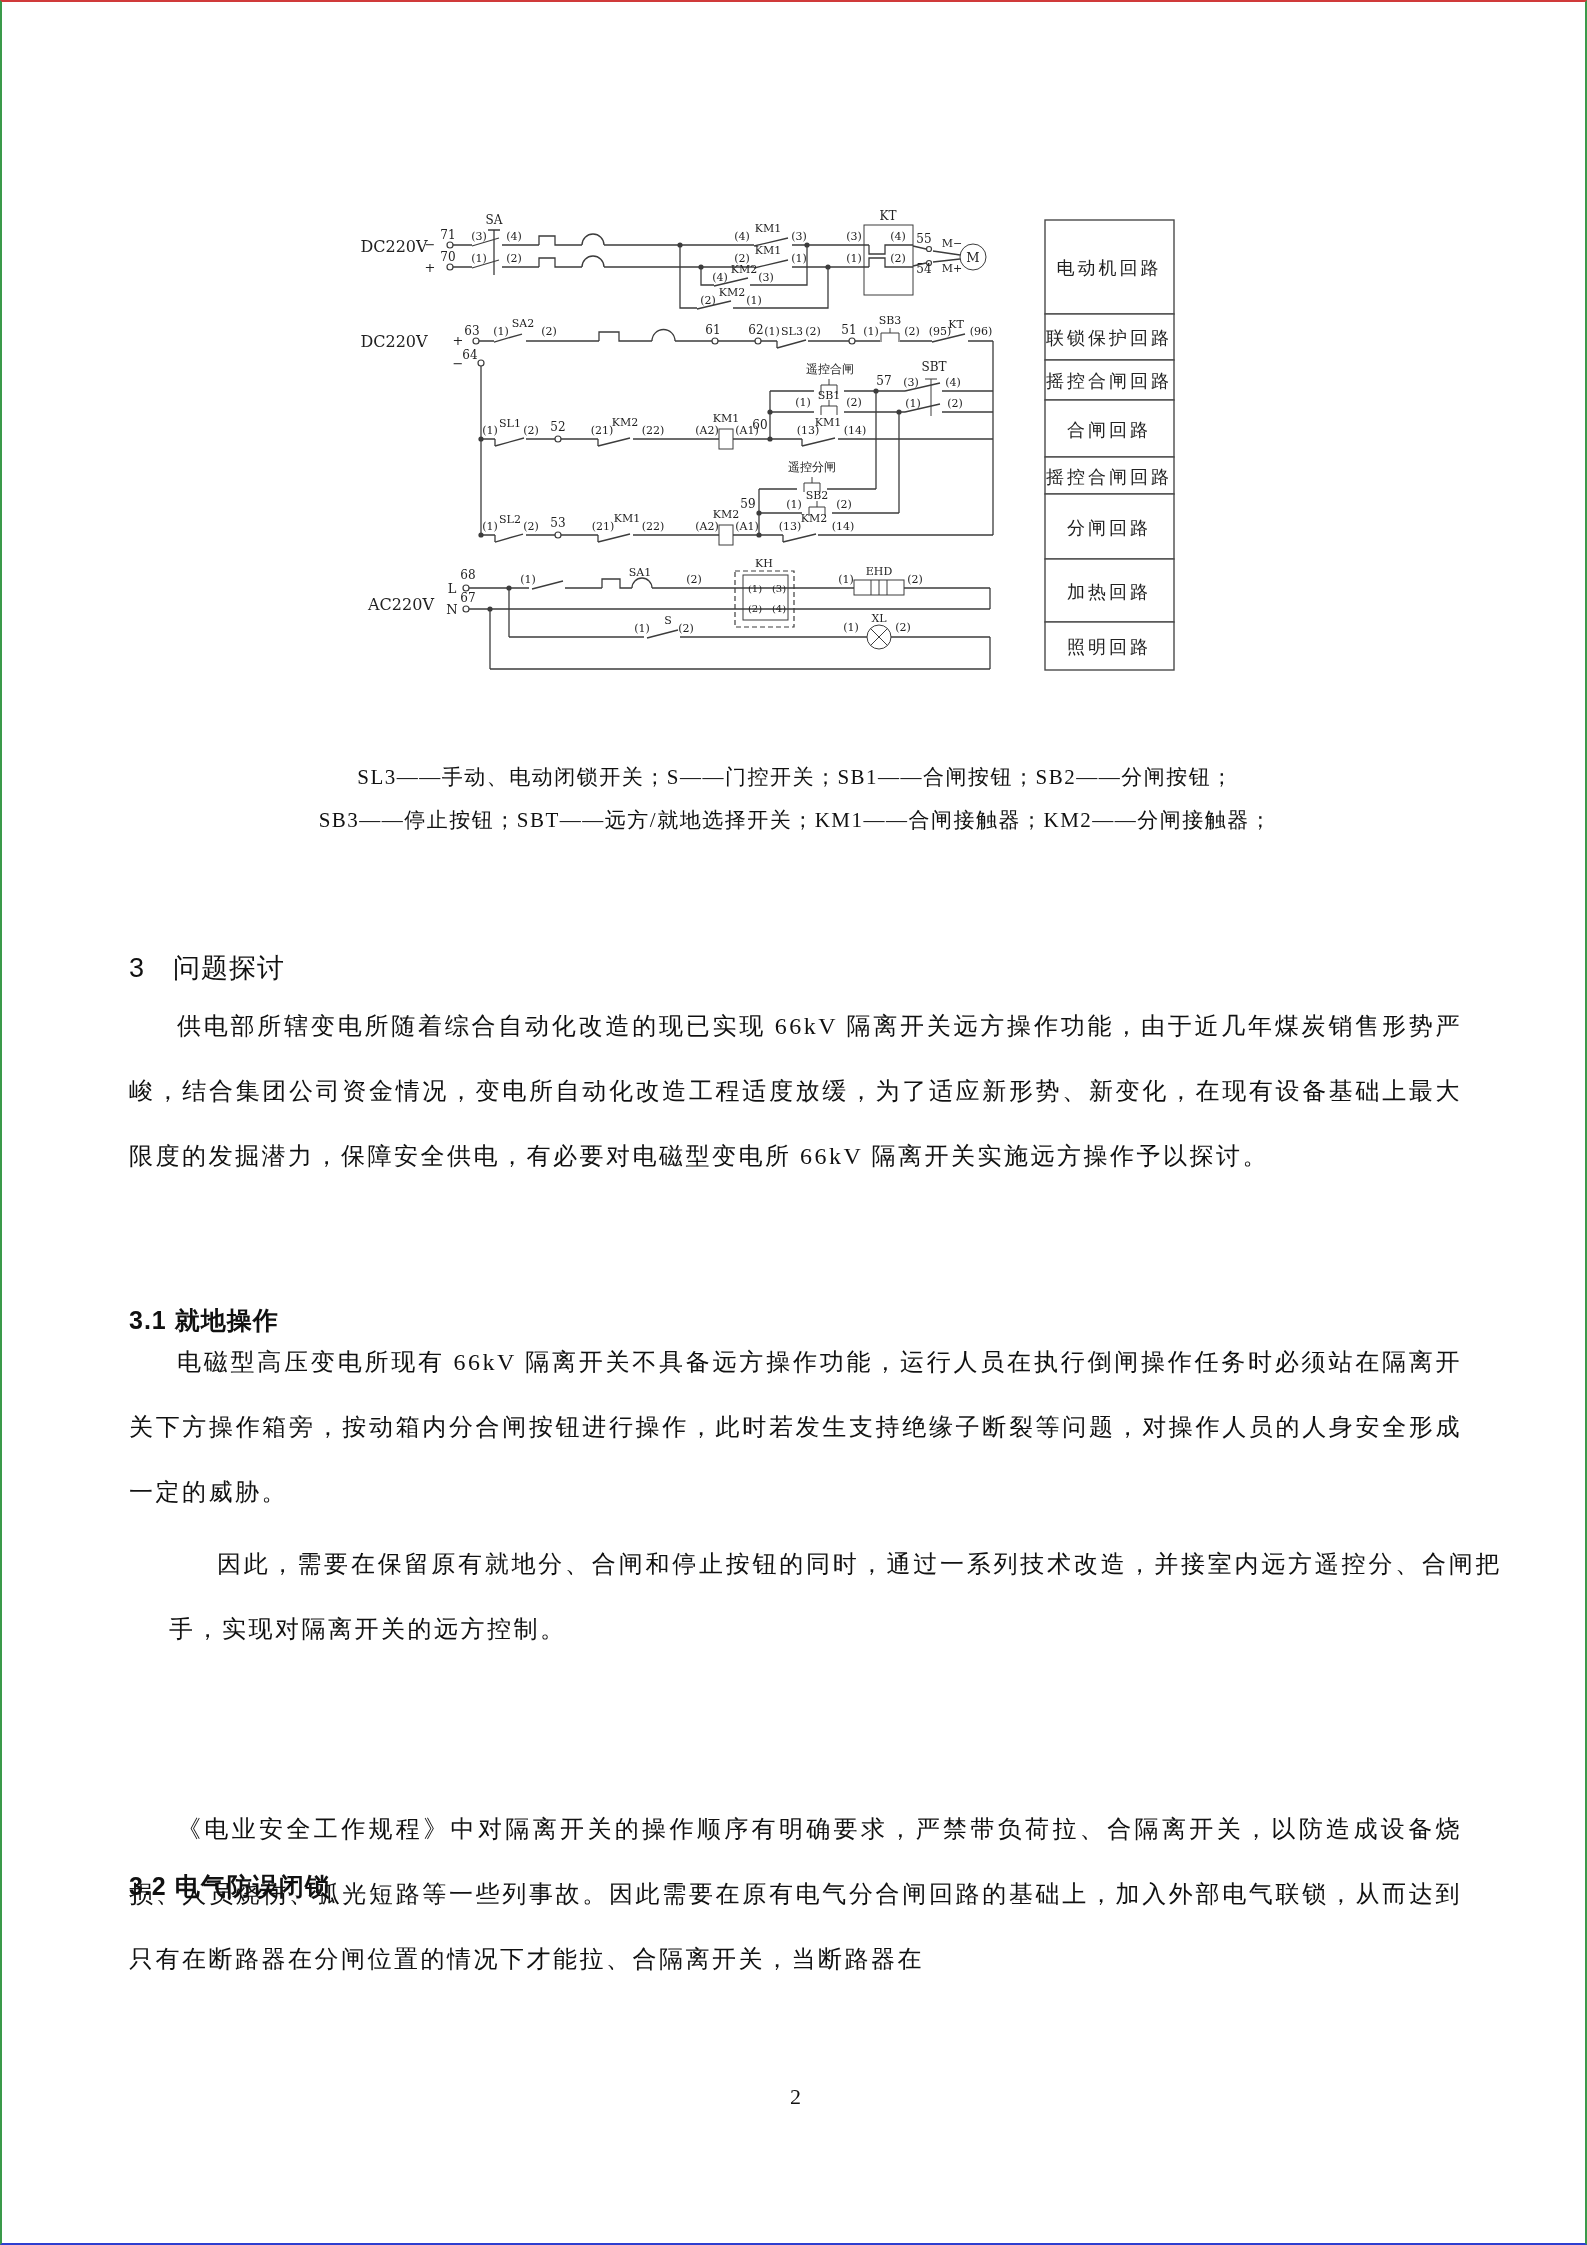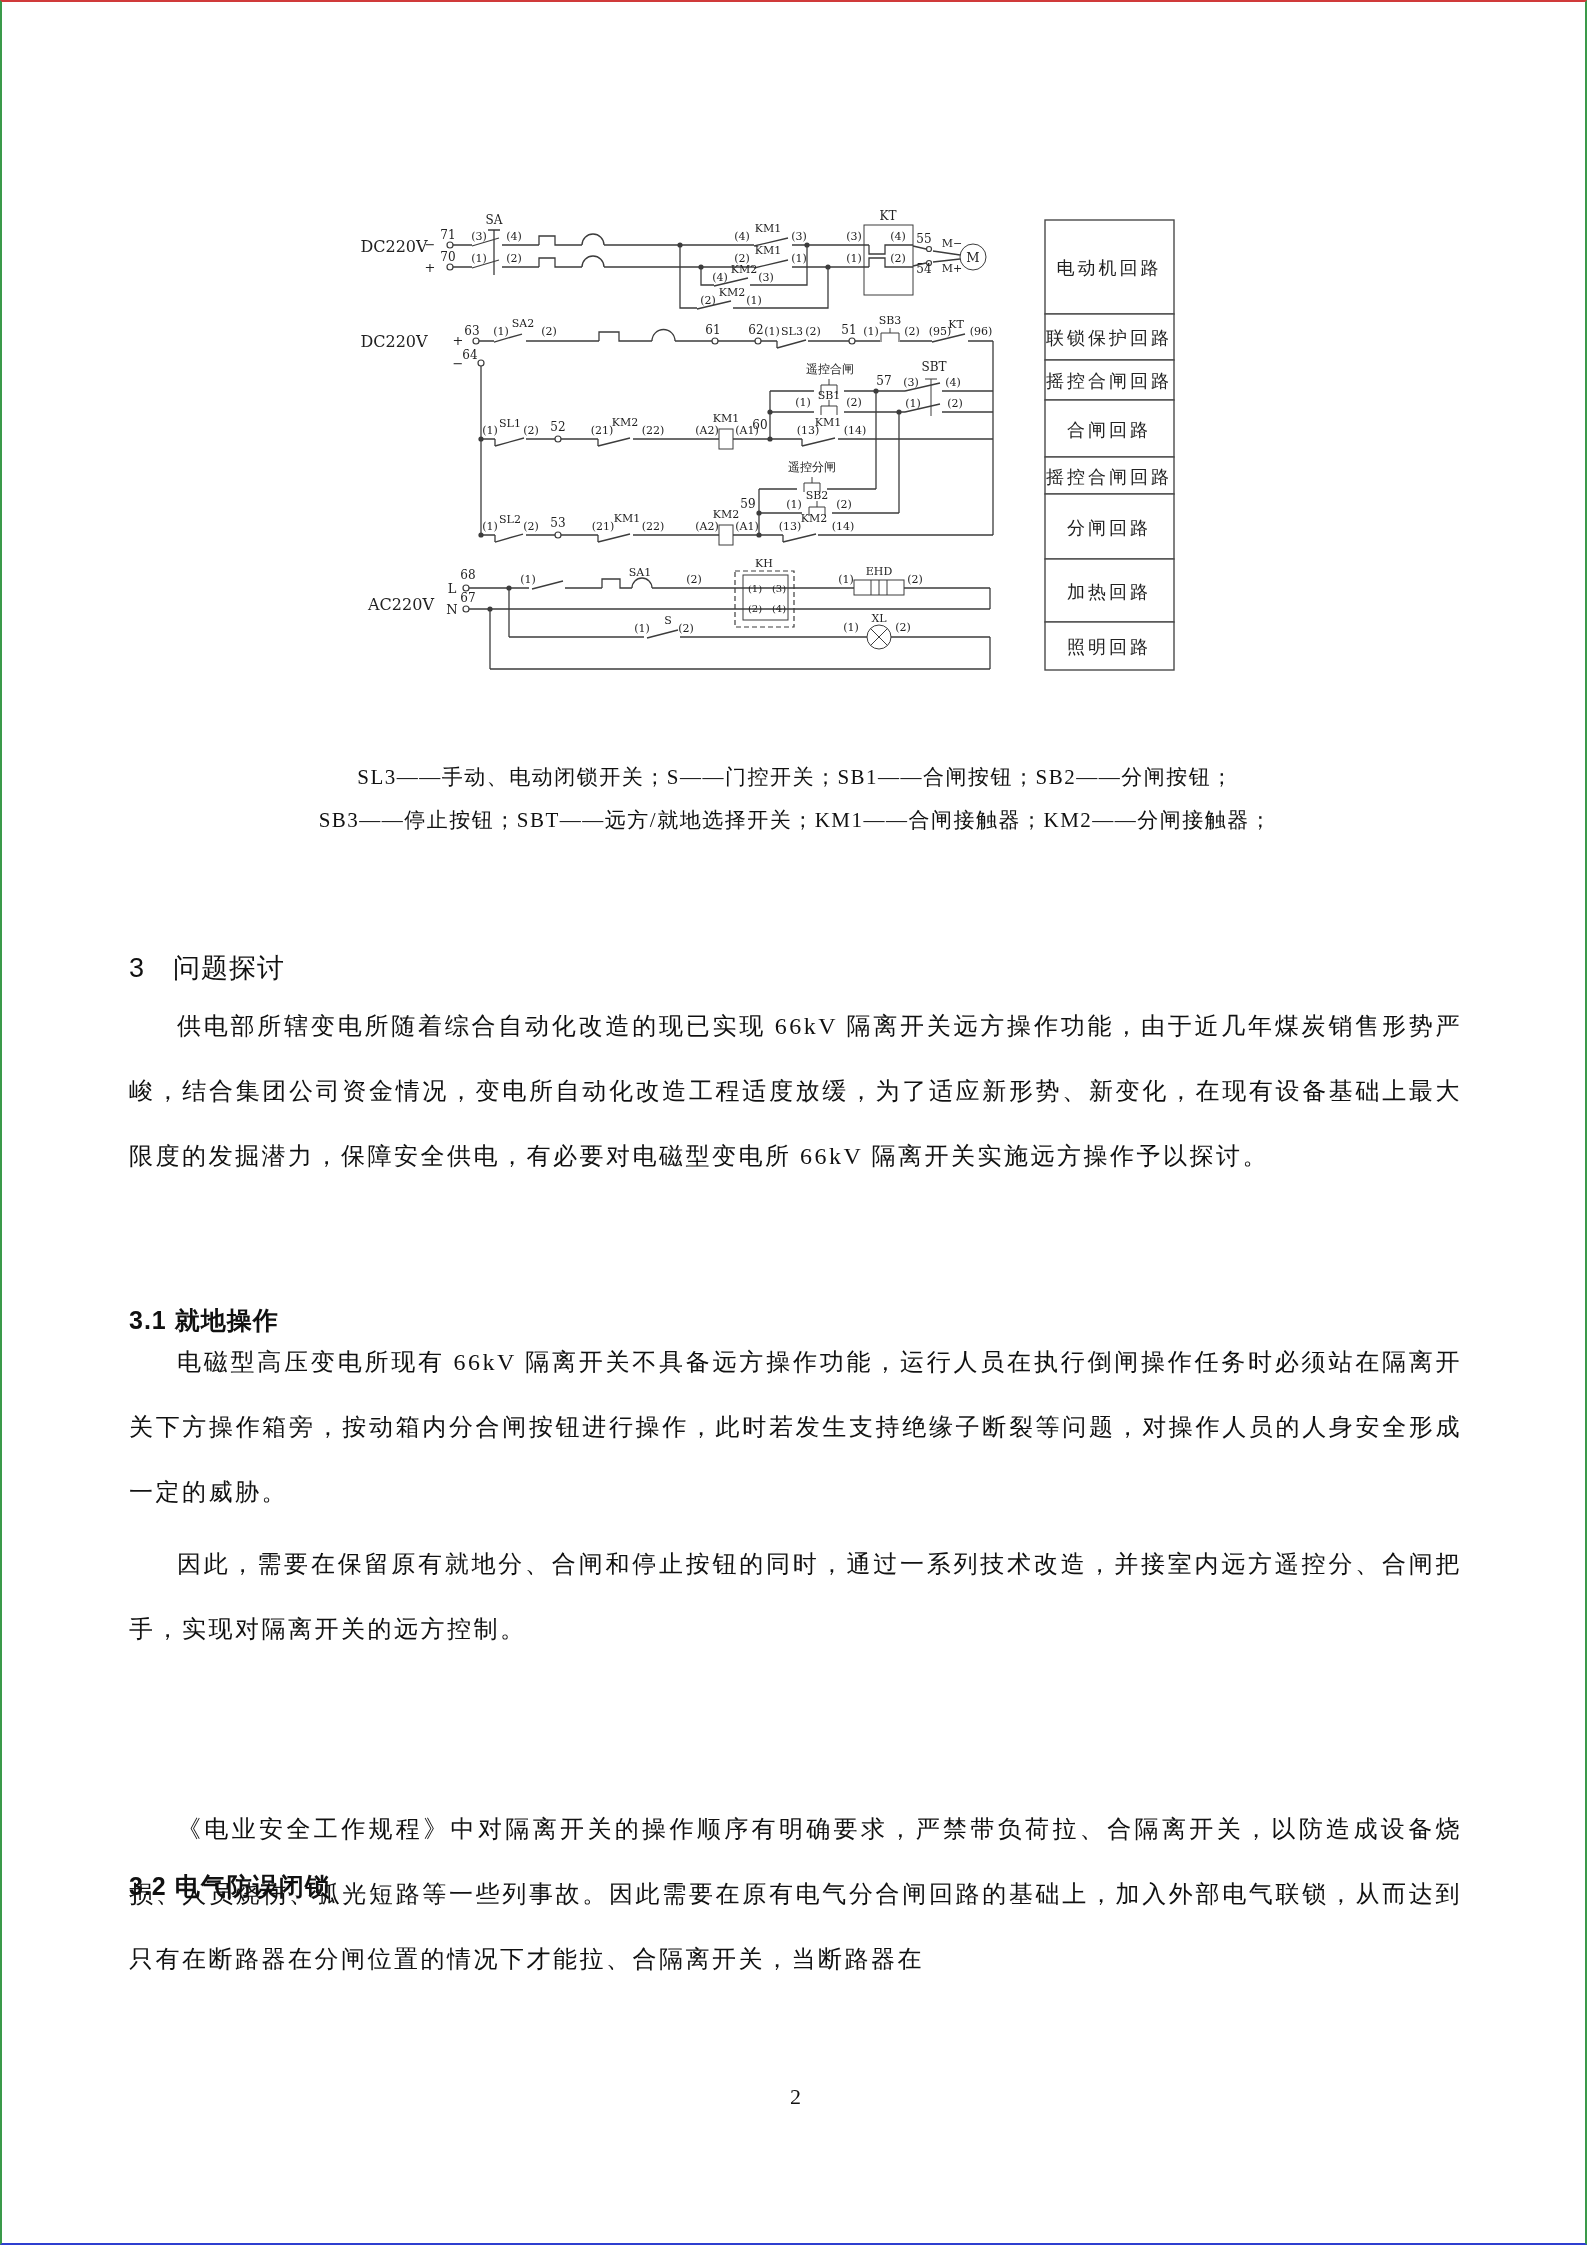"因此，需要在保留原有就地分、合闸和停止按钮的同时，通过一系列技术改造，并接室内远" p.para { margin-left: none -> 40px }
